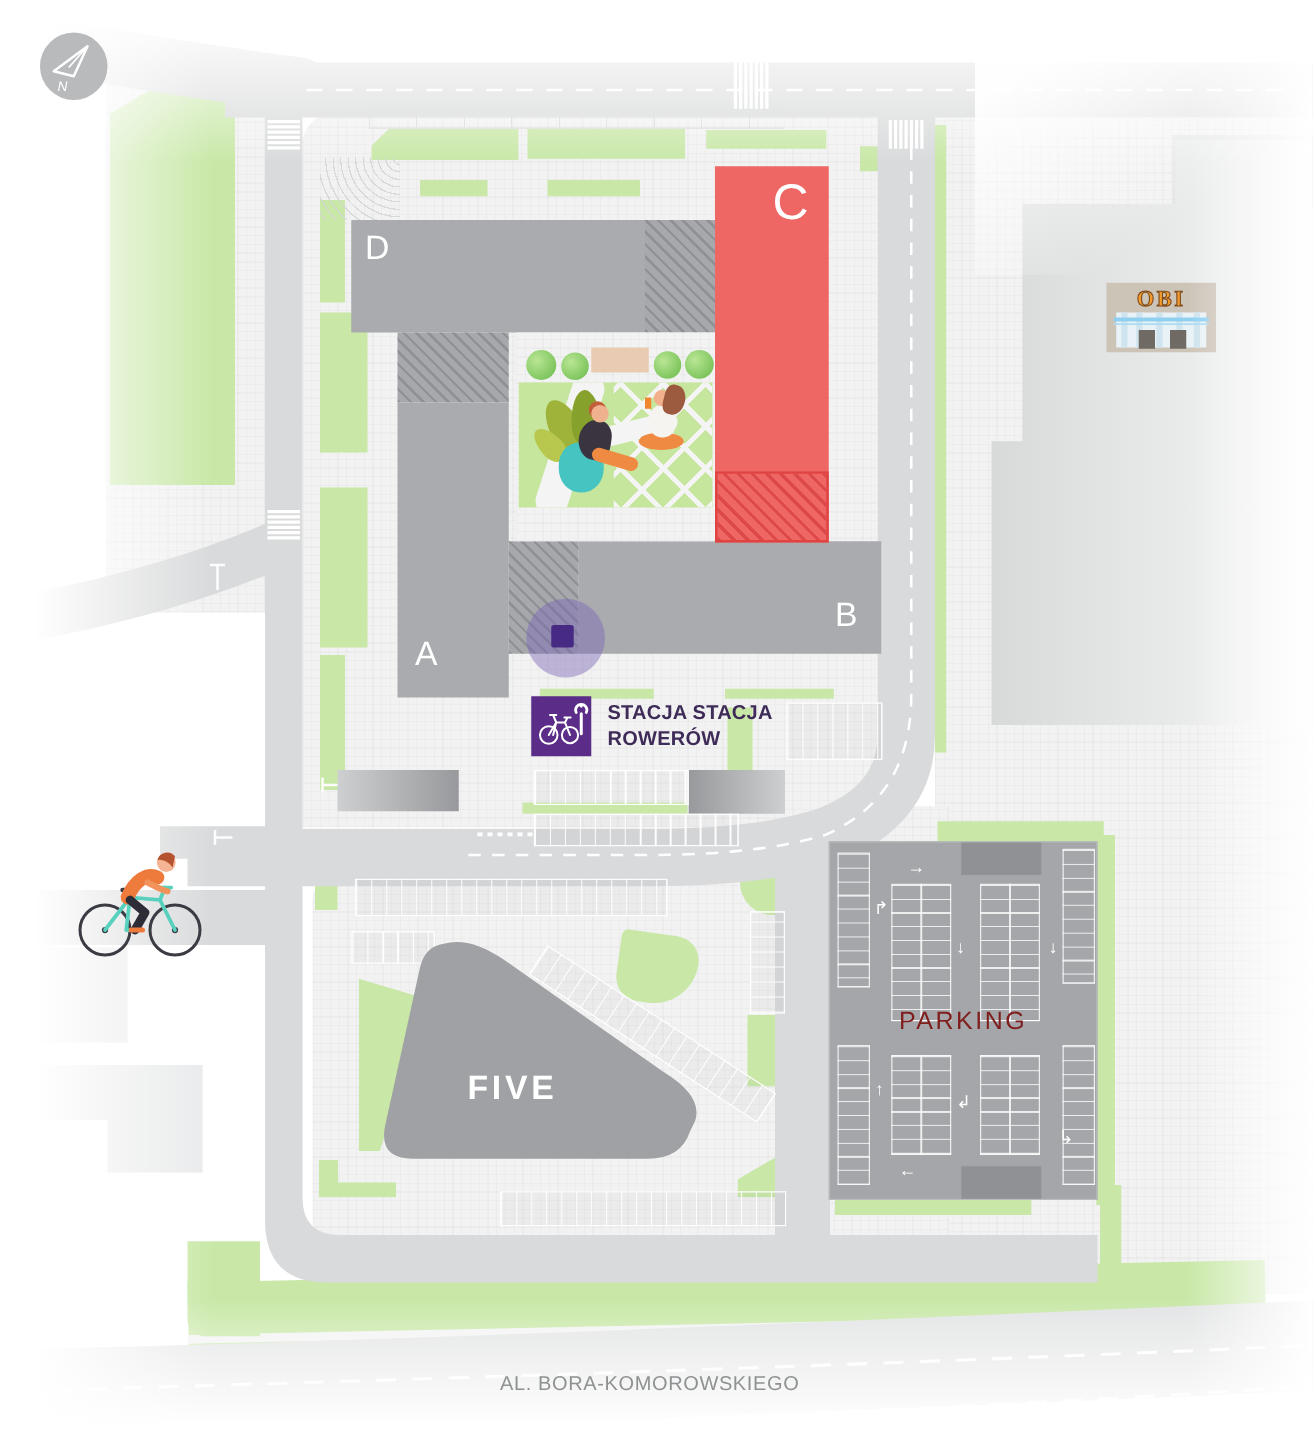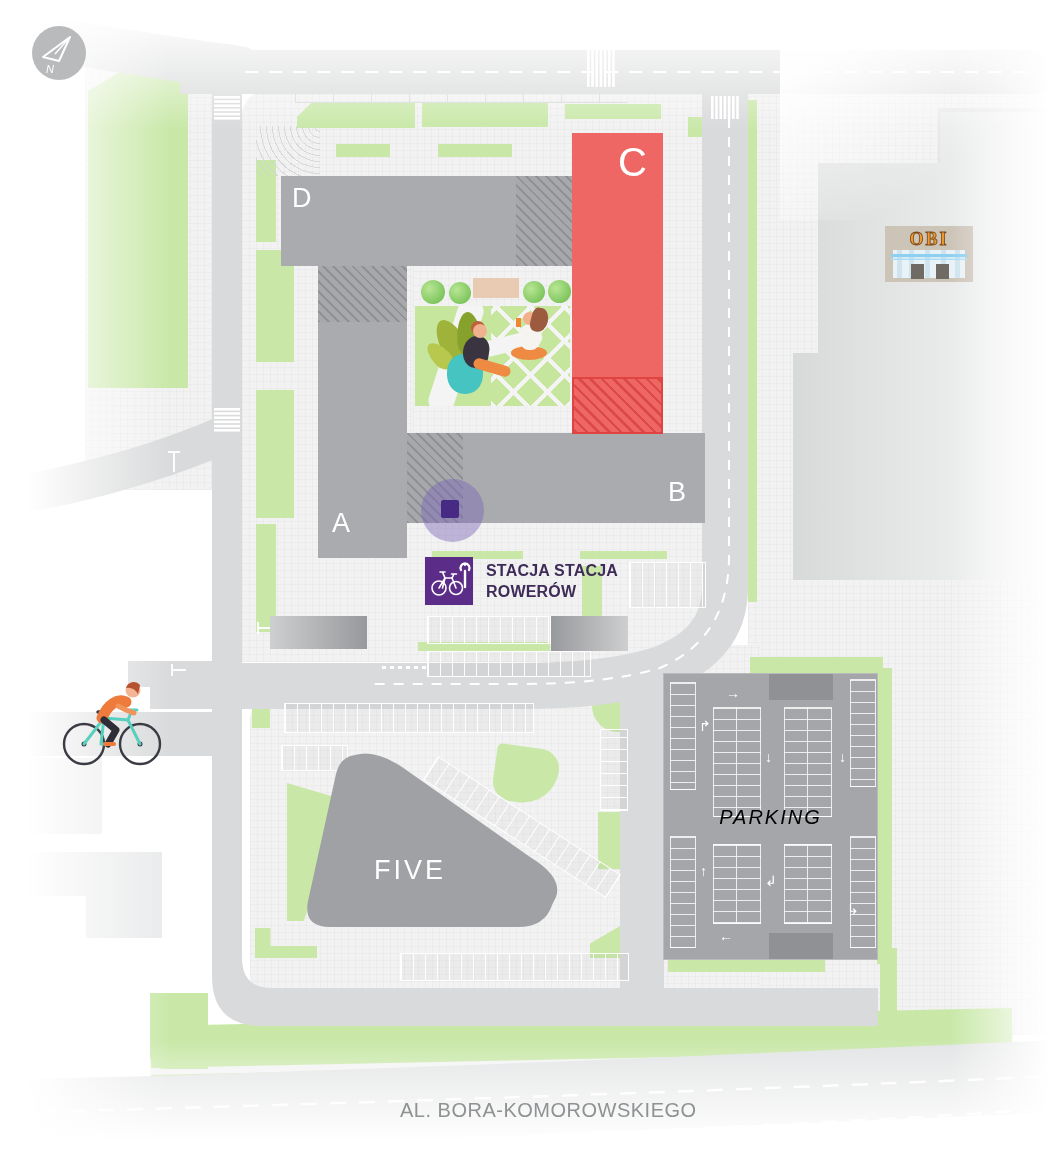"PARKING" div { color: #000000 -> #7f1d1d; font-style: italic -> none }
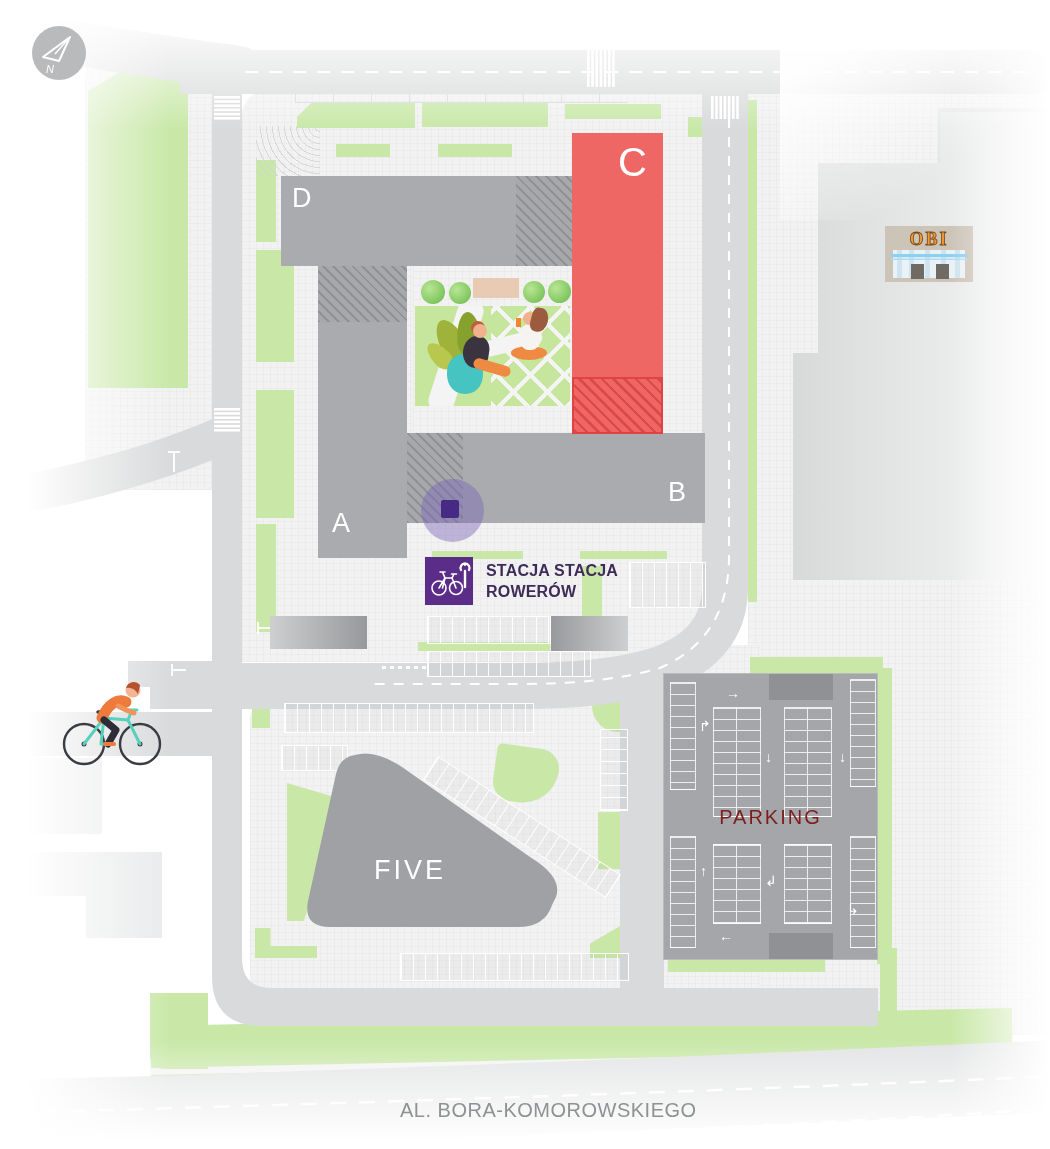"FIVE" div.bldg-label { font-weight: none -> bold }
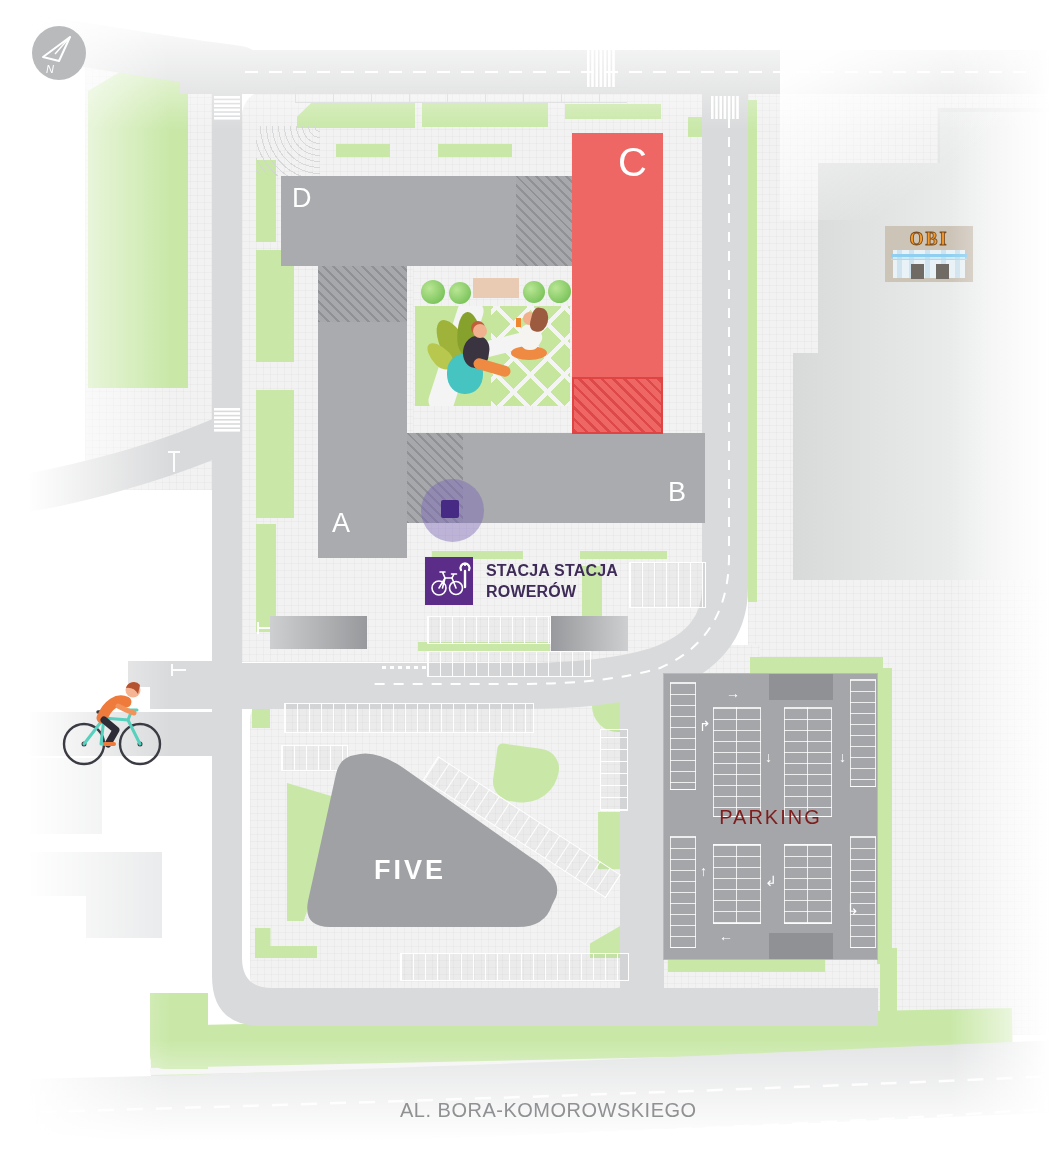"AL. BORA-KOMOROWSKIEGO" div.abs { font-size: 20px -> 16px }
